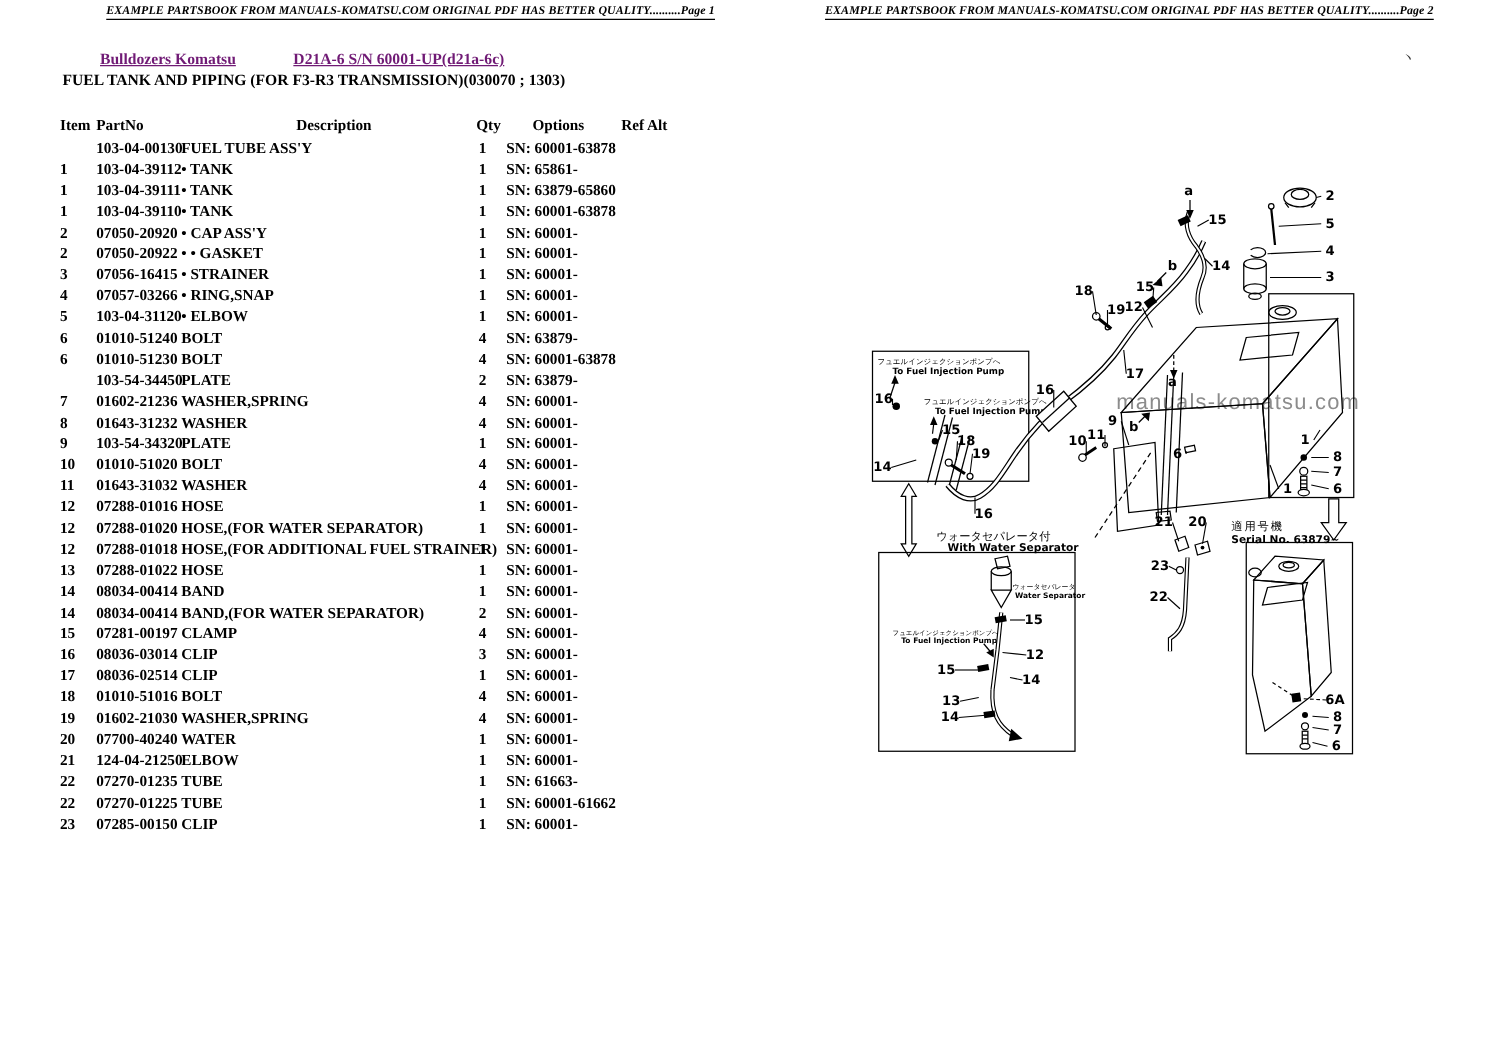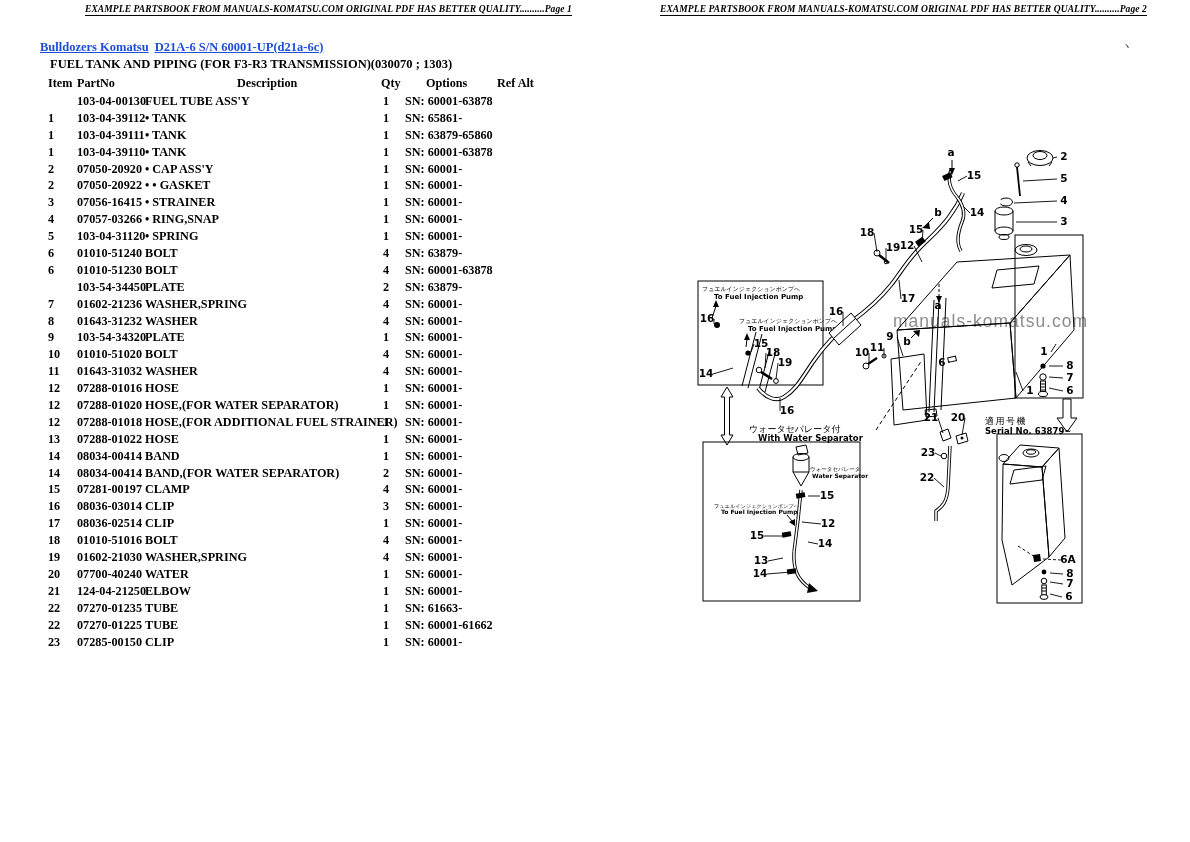"Bulldozers Komatsu" #link-line a { color: #1d4ed8 -> #701a75; margin-left: none -> 40px }
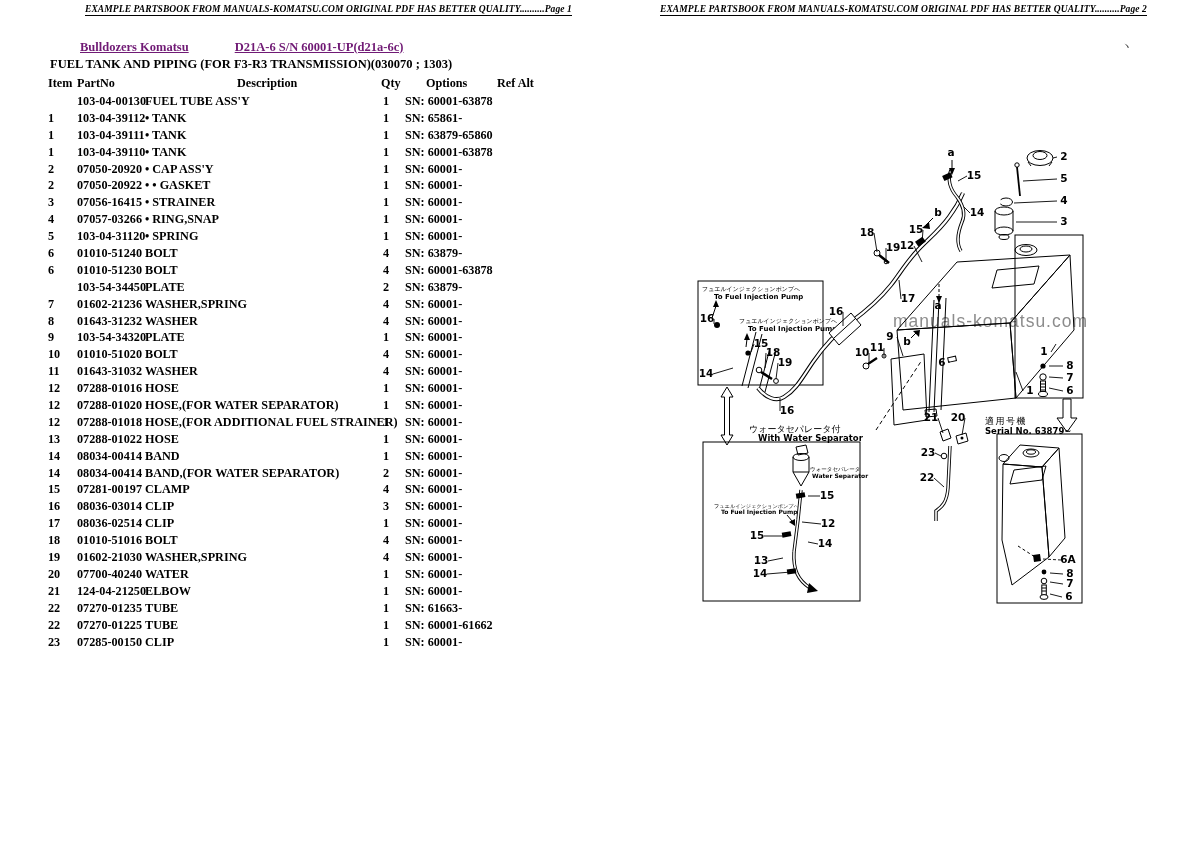"Item" #tbl { margin-top: 4px -> 21px }
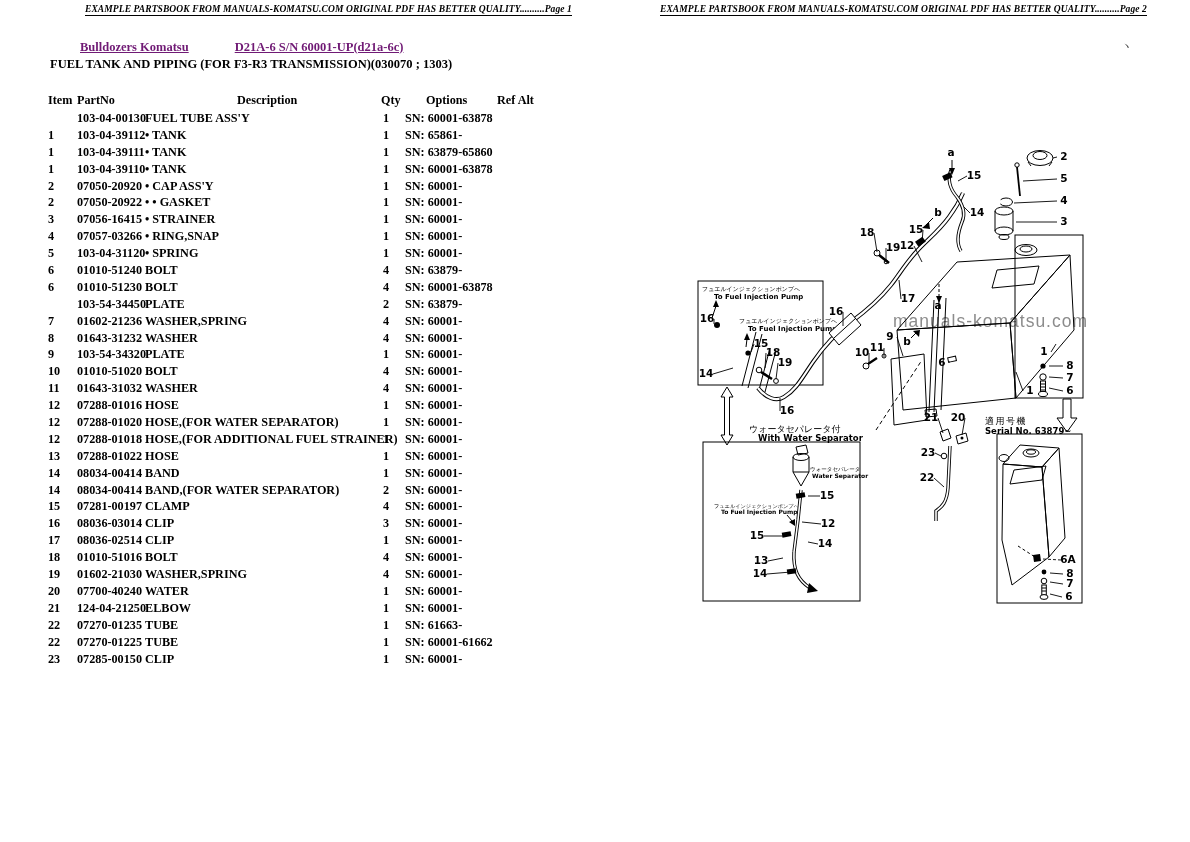"• SPRING" span.c-desc { text: SPRING -> ELBOW }
